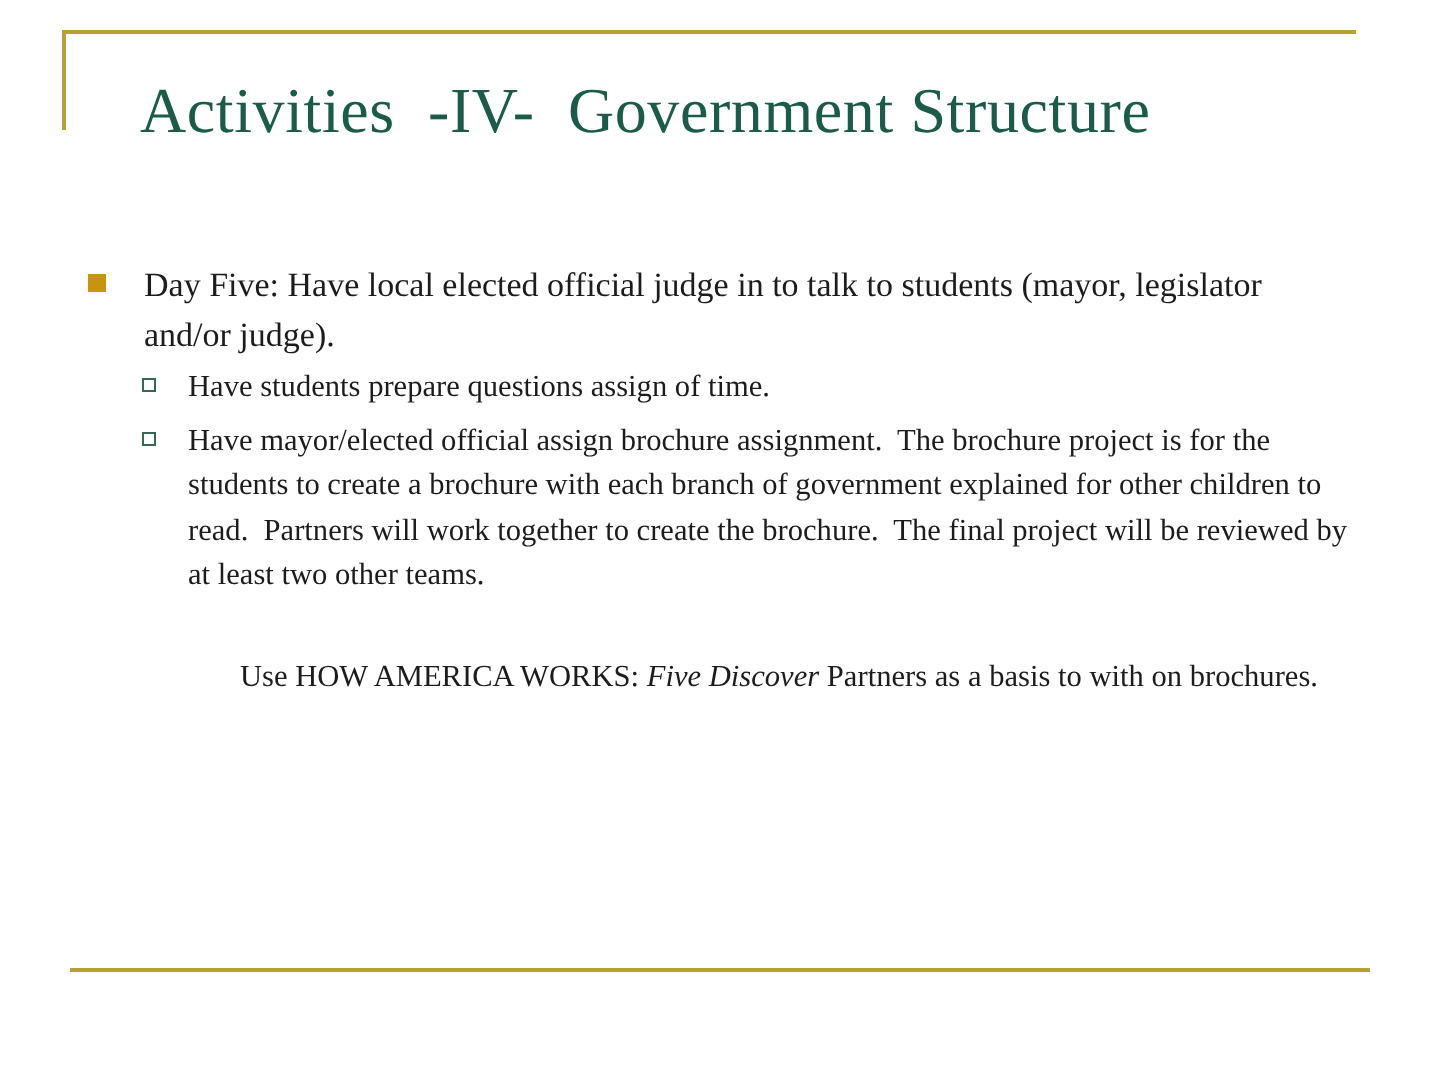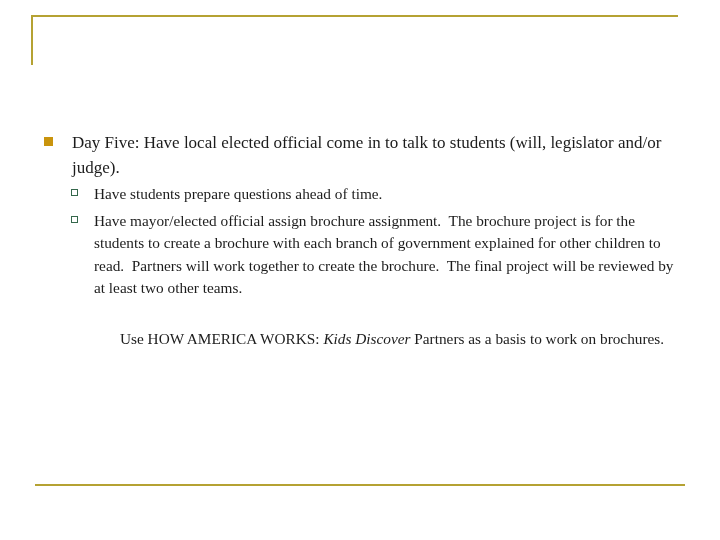"Activities -IV- Government Structure" div.title { html: none -> <div>Activities -IV- Government Structure</div> }
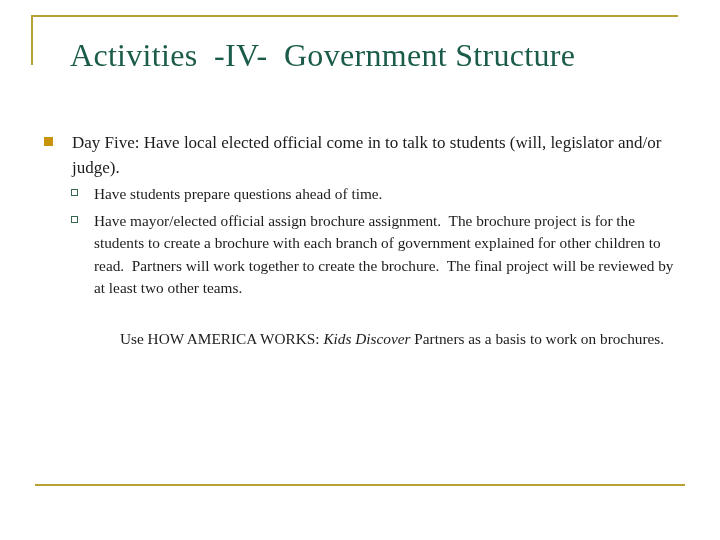"Day Five: Have local elected" div.l1-text { text: come in to talk to students (will -> judge in to talk to students (mayor }
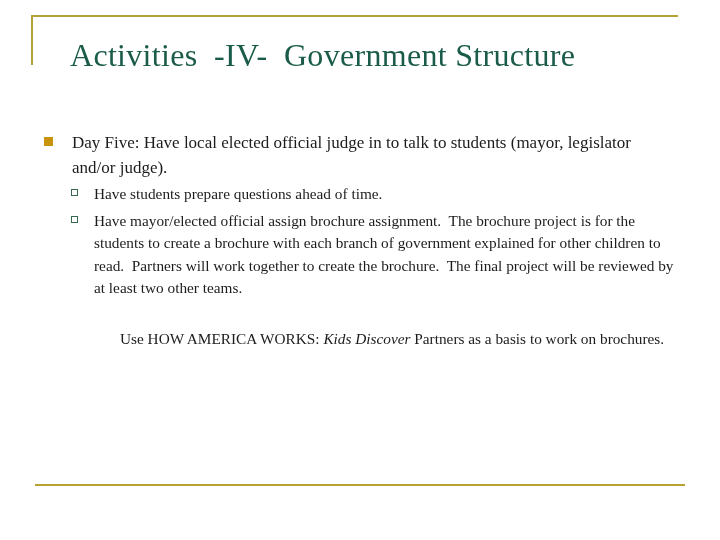"Have students prepare questions ahead" div.l2-text { text: ahead -> assign }
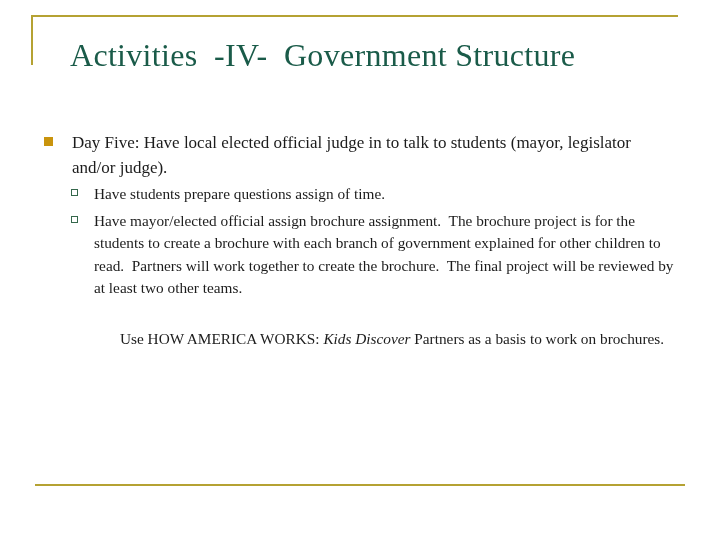"Kids Discover" span.u { text: Kids -> Five }
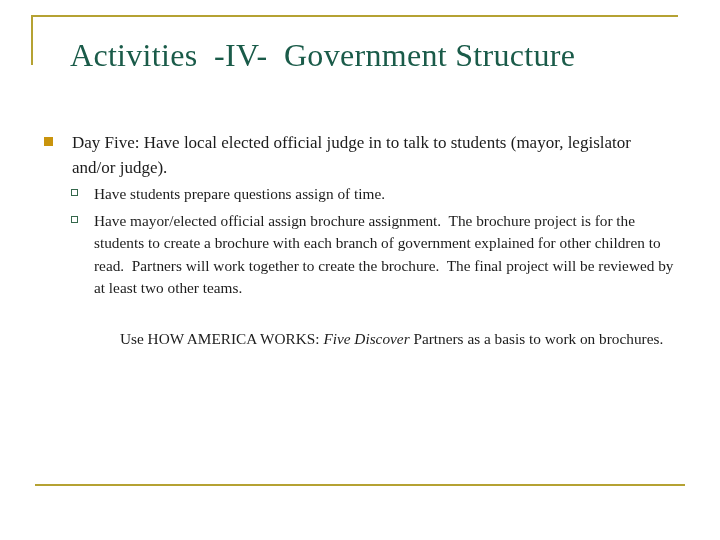"as a basis to work" span { text: work -> with }
